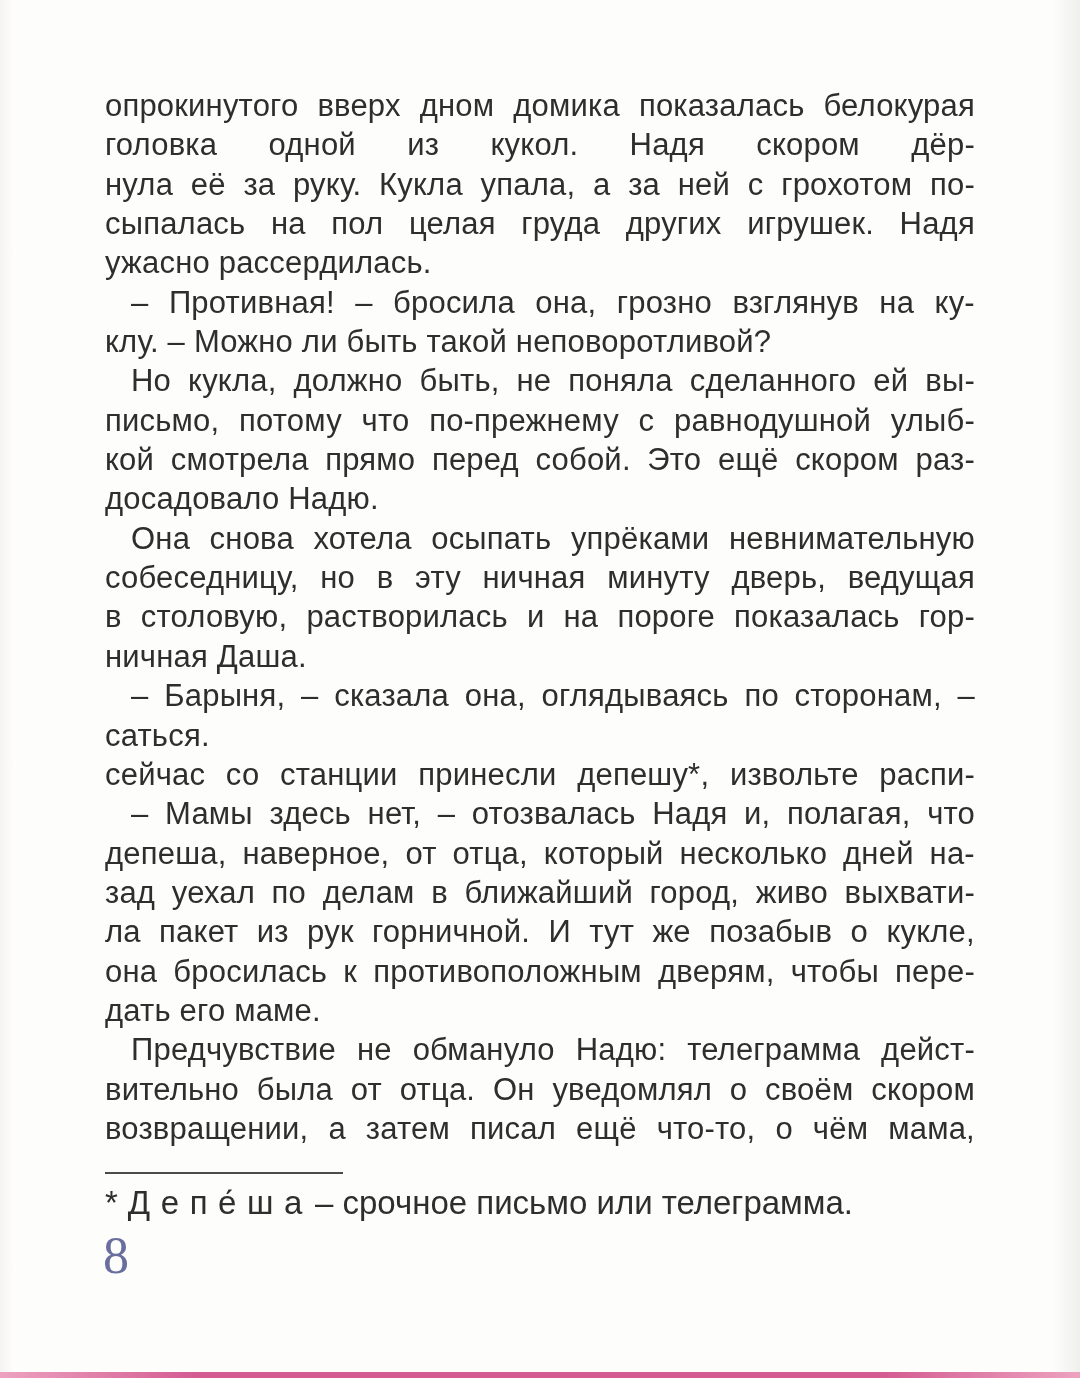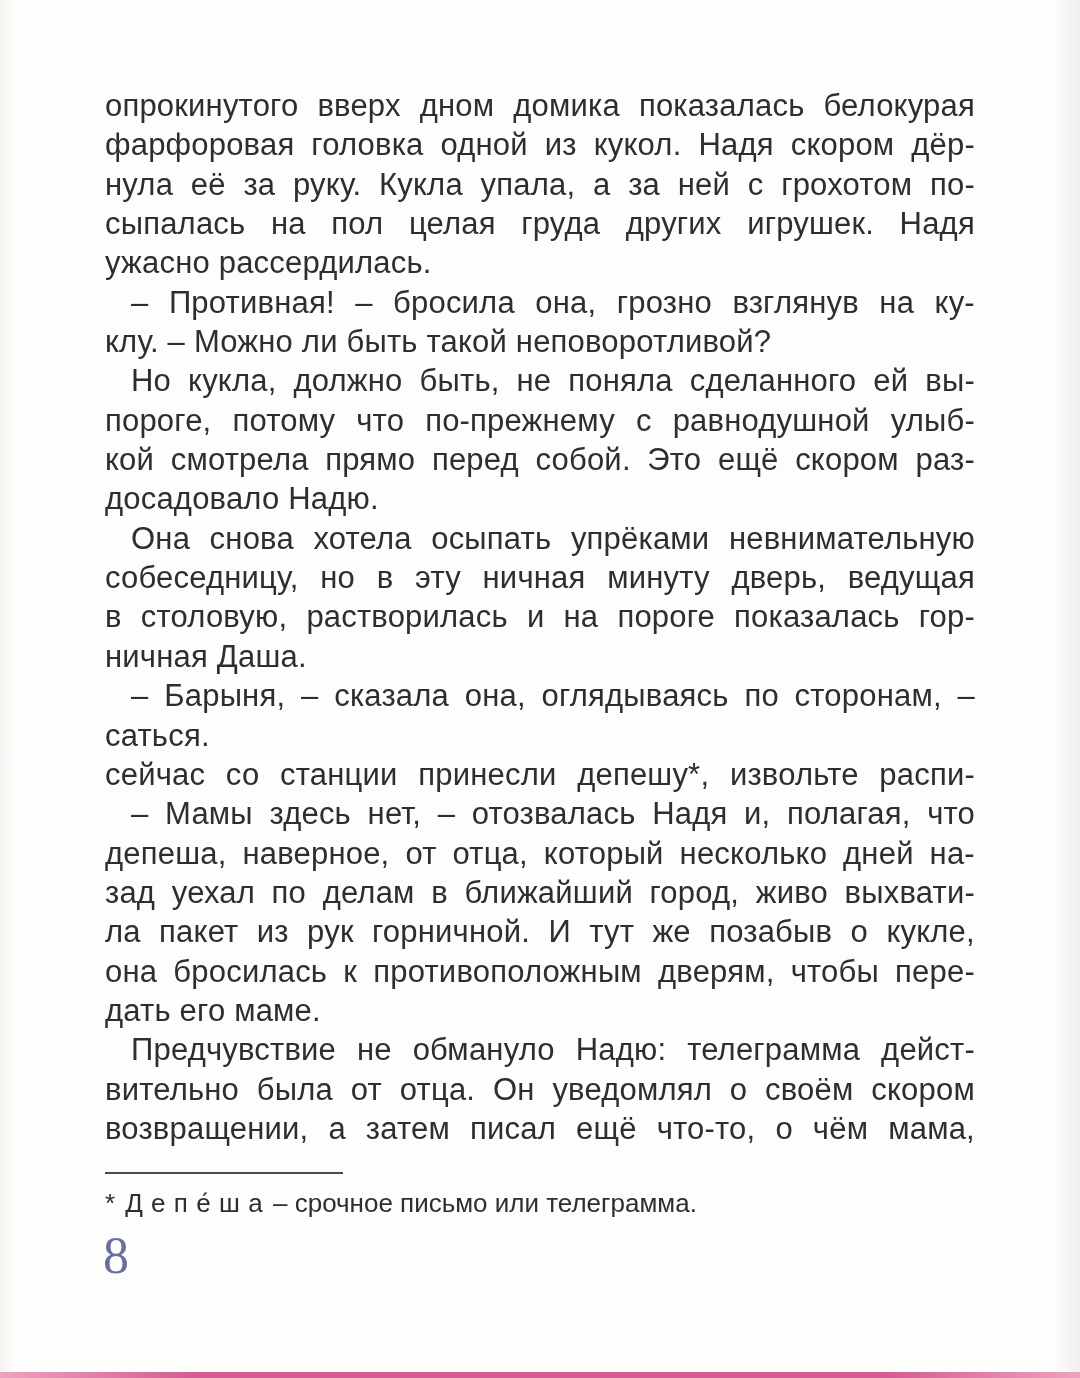"фарфоровая" span { html: <span>фарфоровая</span> -> none }
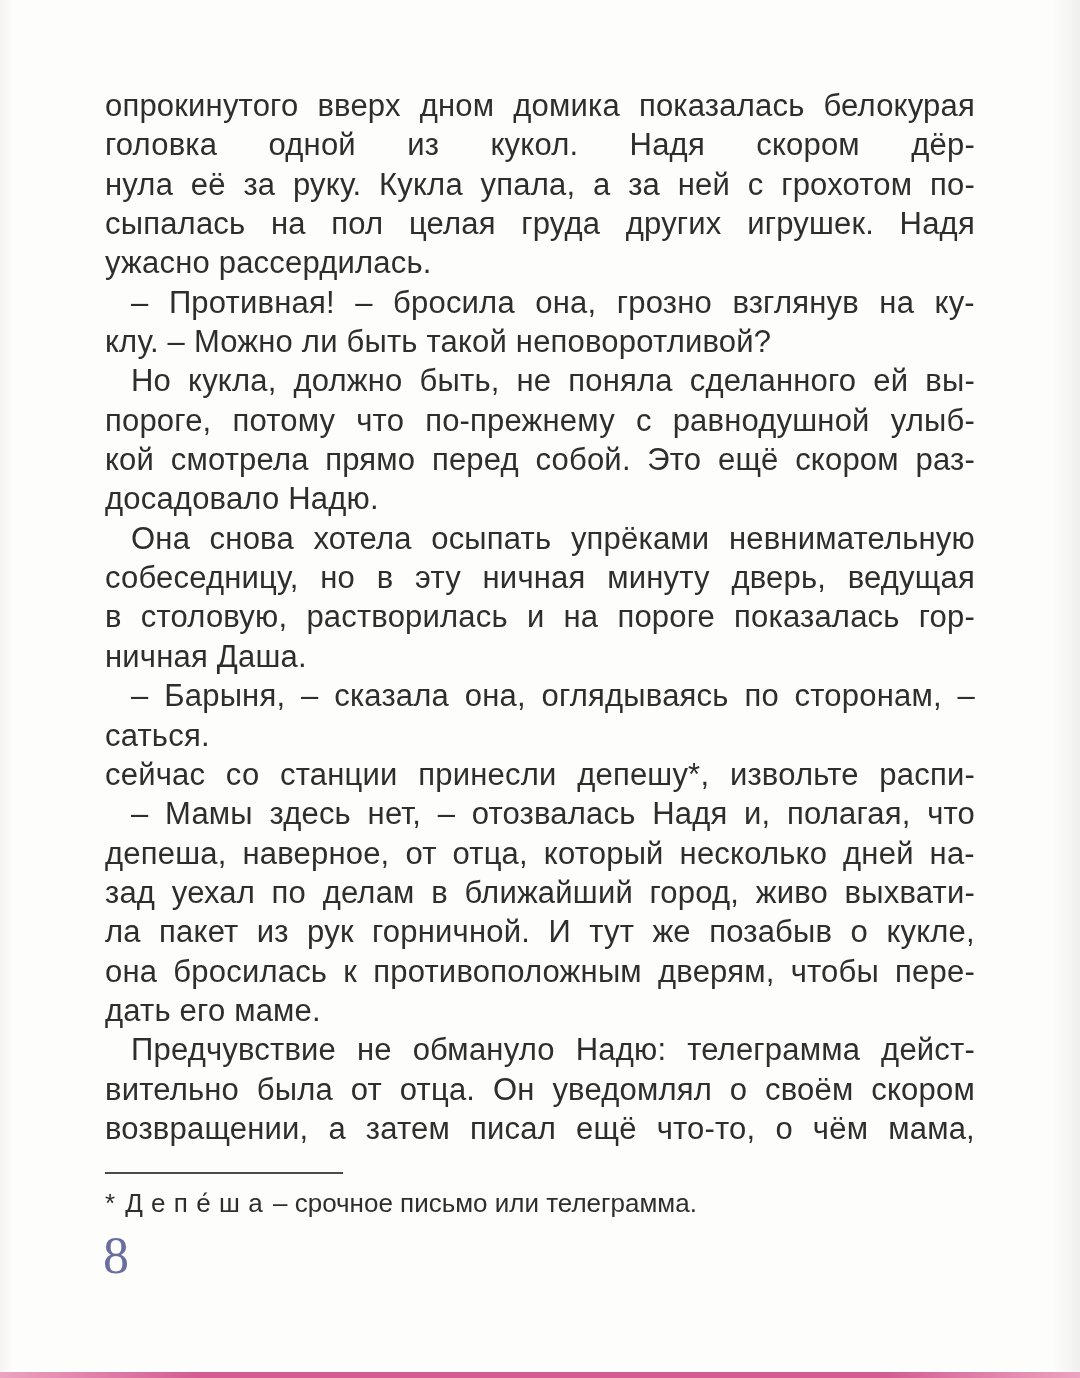"пороге," span { text: пороге -> письмо }
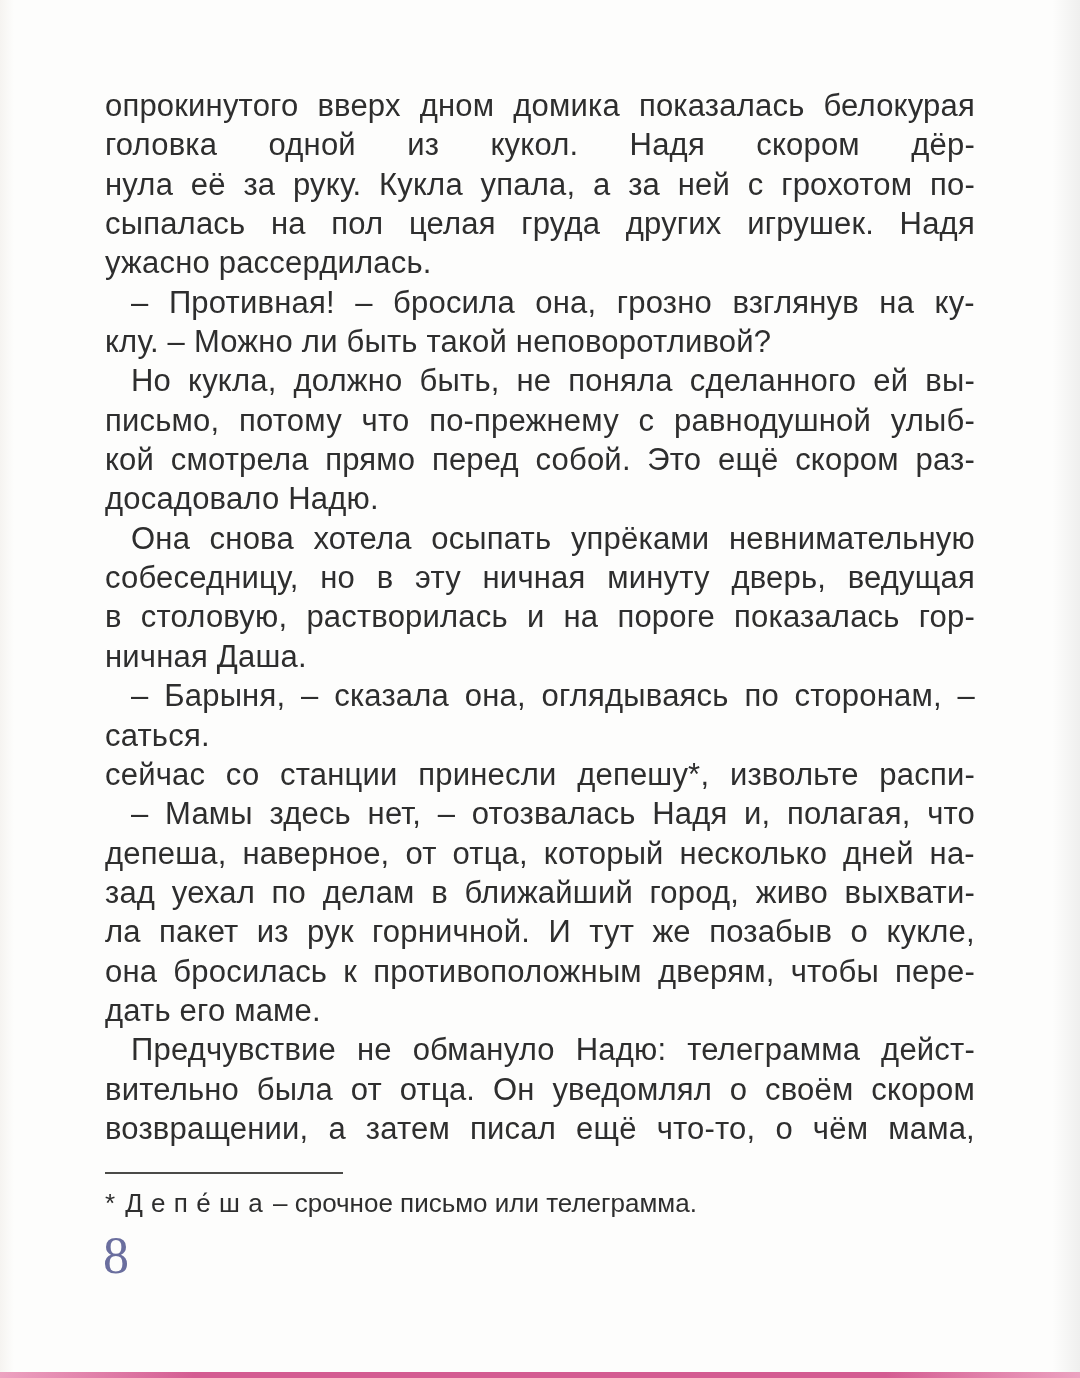"* Депе́ша– срочное письмо или" .footnote-line { font-size: 26px -> 33px }
